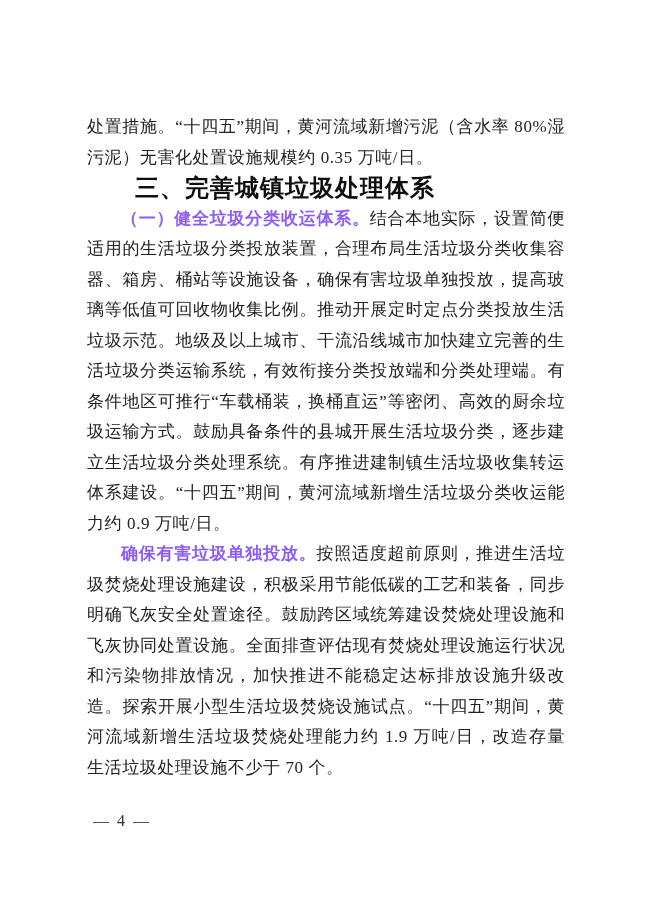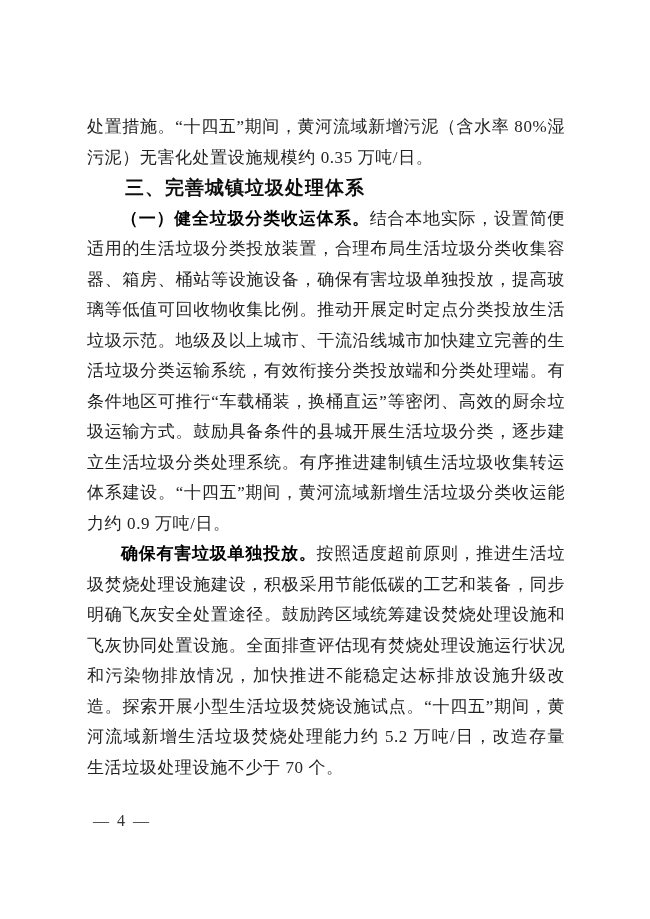"三、完善城镇垃圾处理体系" .section-heading { font-size: 19px -> 24px }
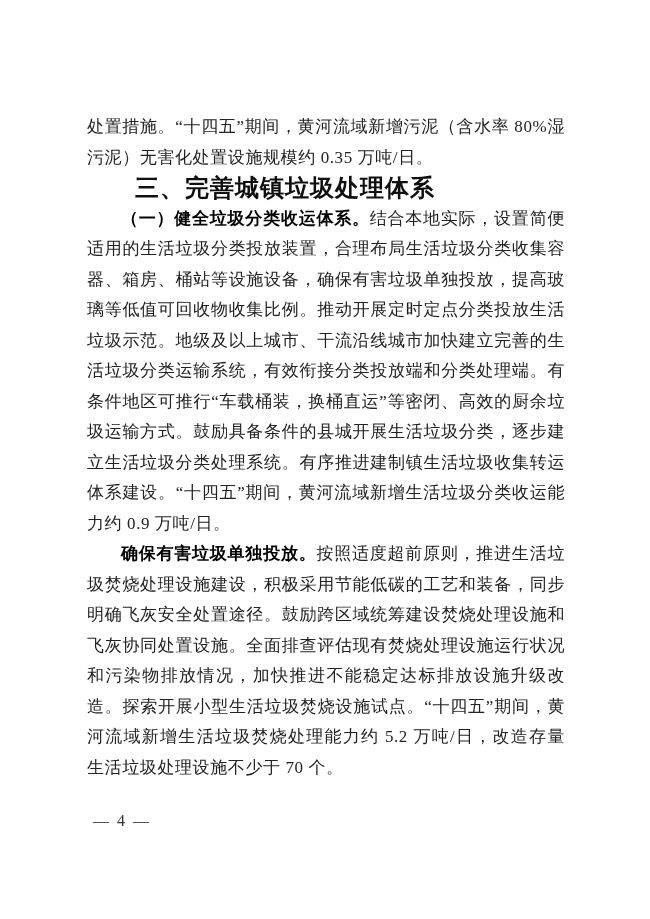"（一）健全垃圾分类收运体系。" .lead { color: #000000 -> #8b5cf6 }
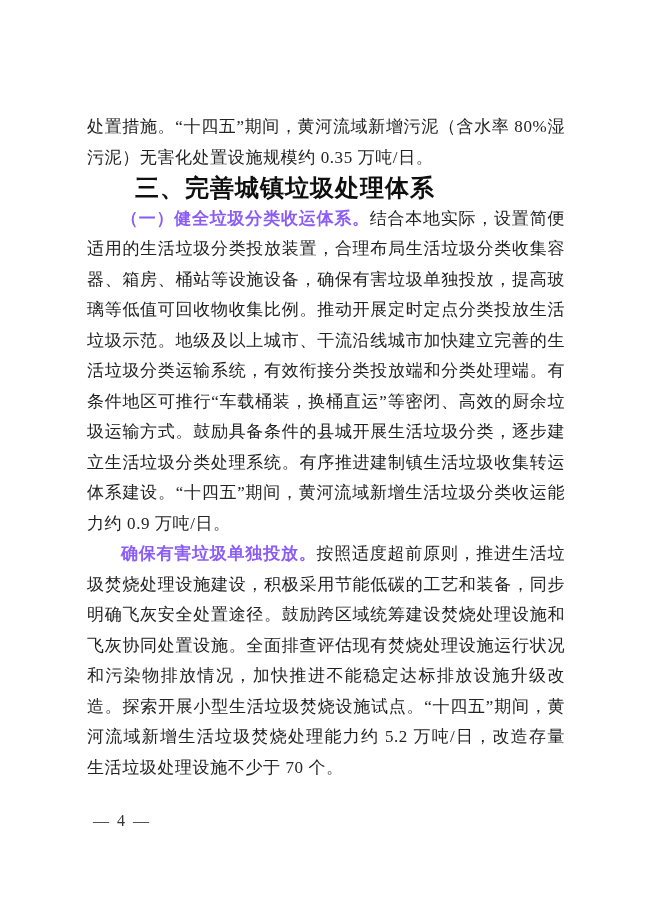"按照适度超前原则，推进生活垃圾焚烧处理设施建设，积极采用节能低碳的工艺和装备，同" span.body-text { text: 5.2 -> 1.9 }
